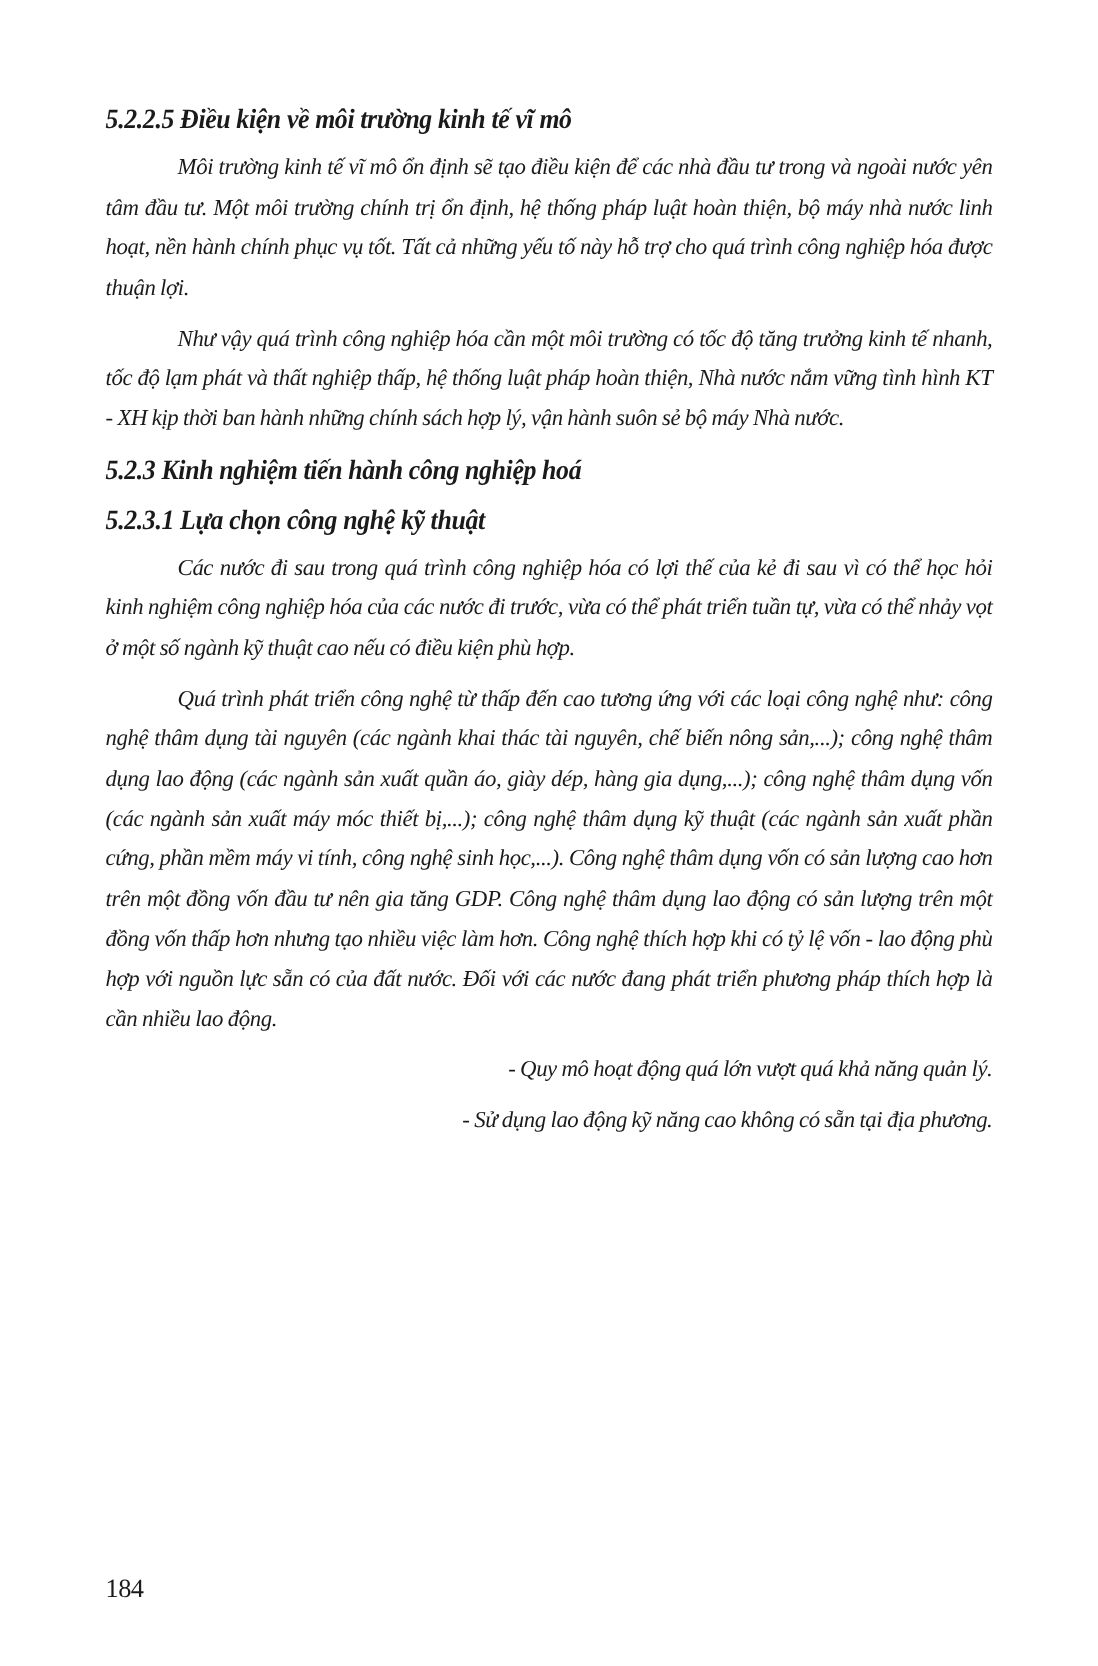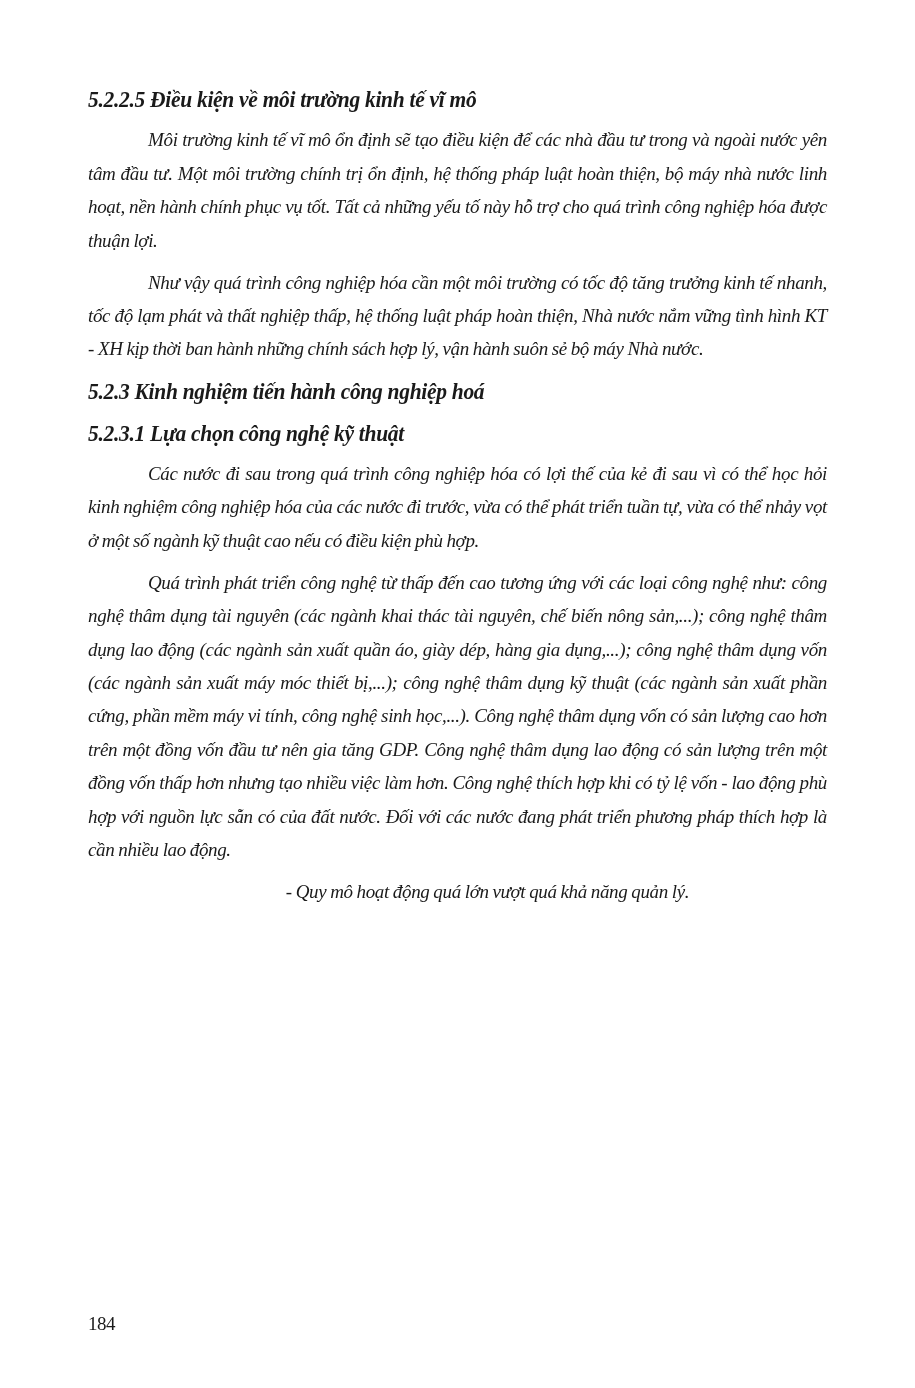"- Quy mô hoạt động" .p.bullet { text-align: center -> right }
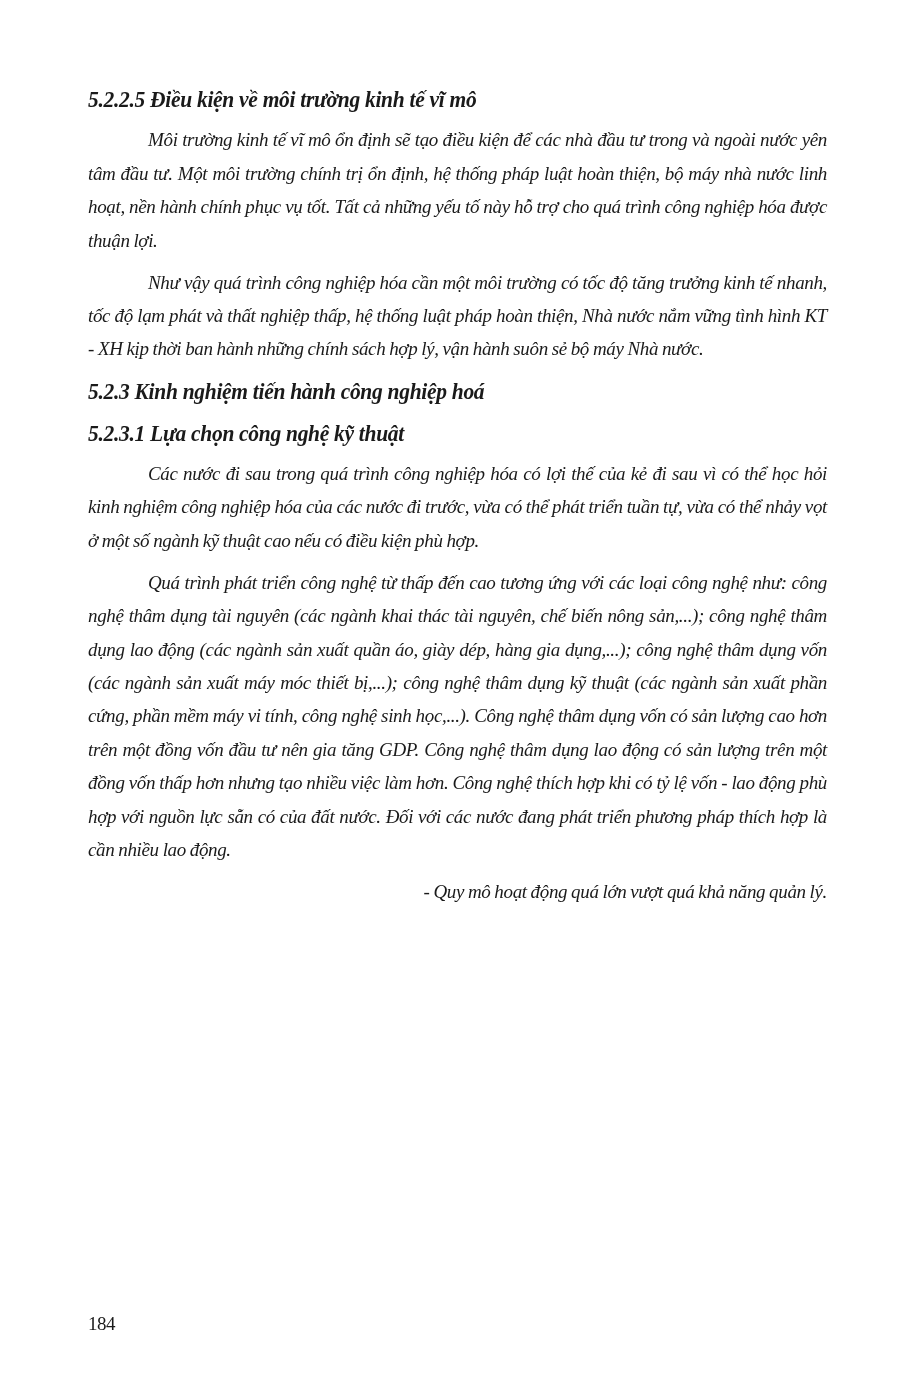"- Sử dụng lao động" p.p { html: none -> <p>- Sử dụng lao động kỹ năng cao không có sẵn tại địa phương.</p> }
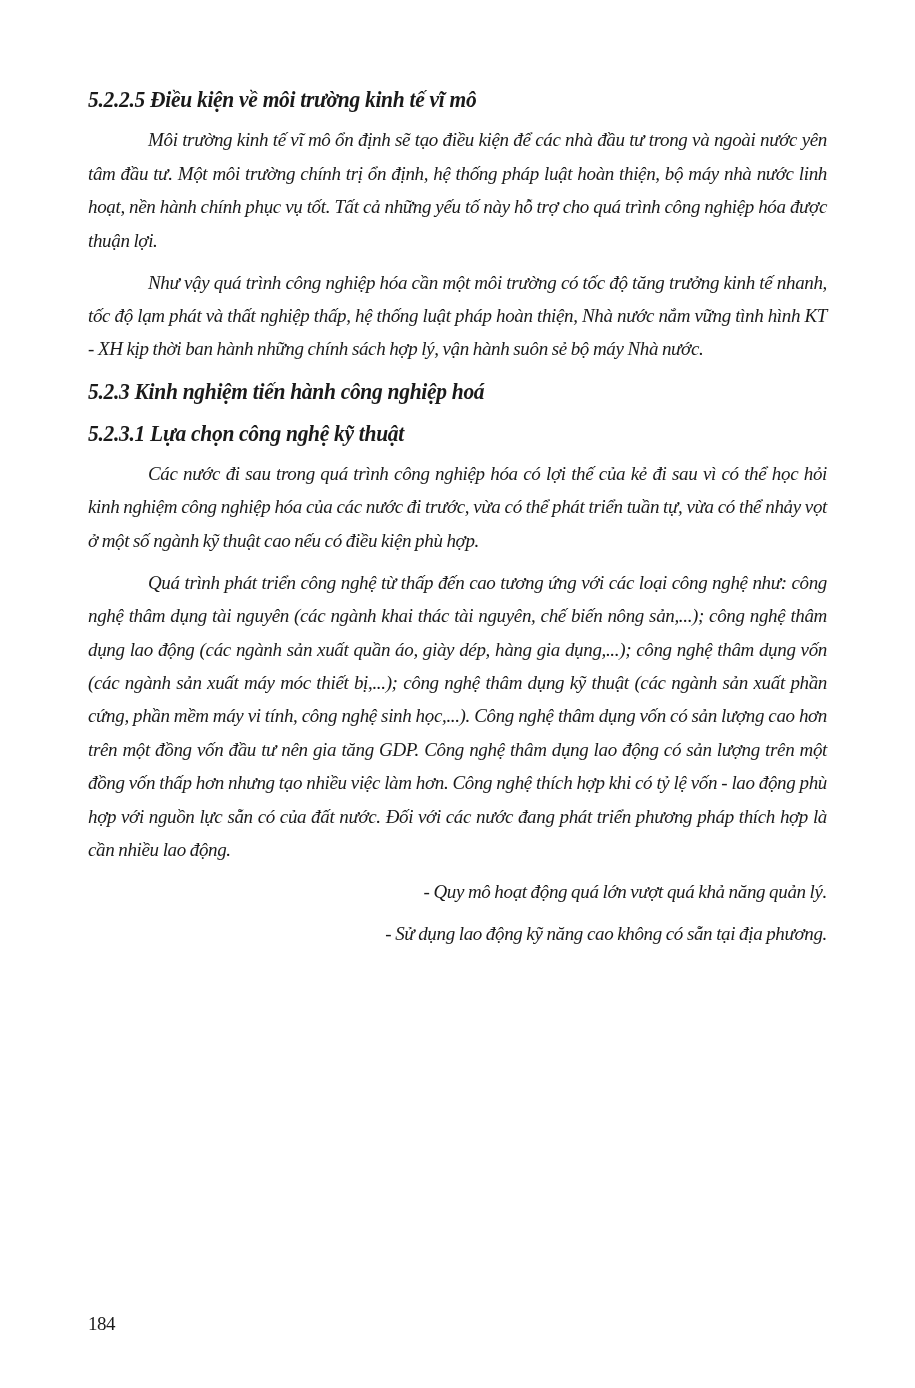"184" .pagenum { font-size: 19px -> 22px }
